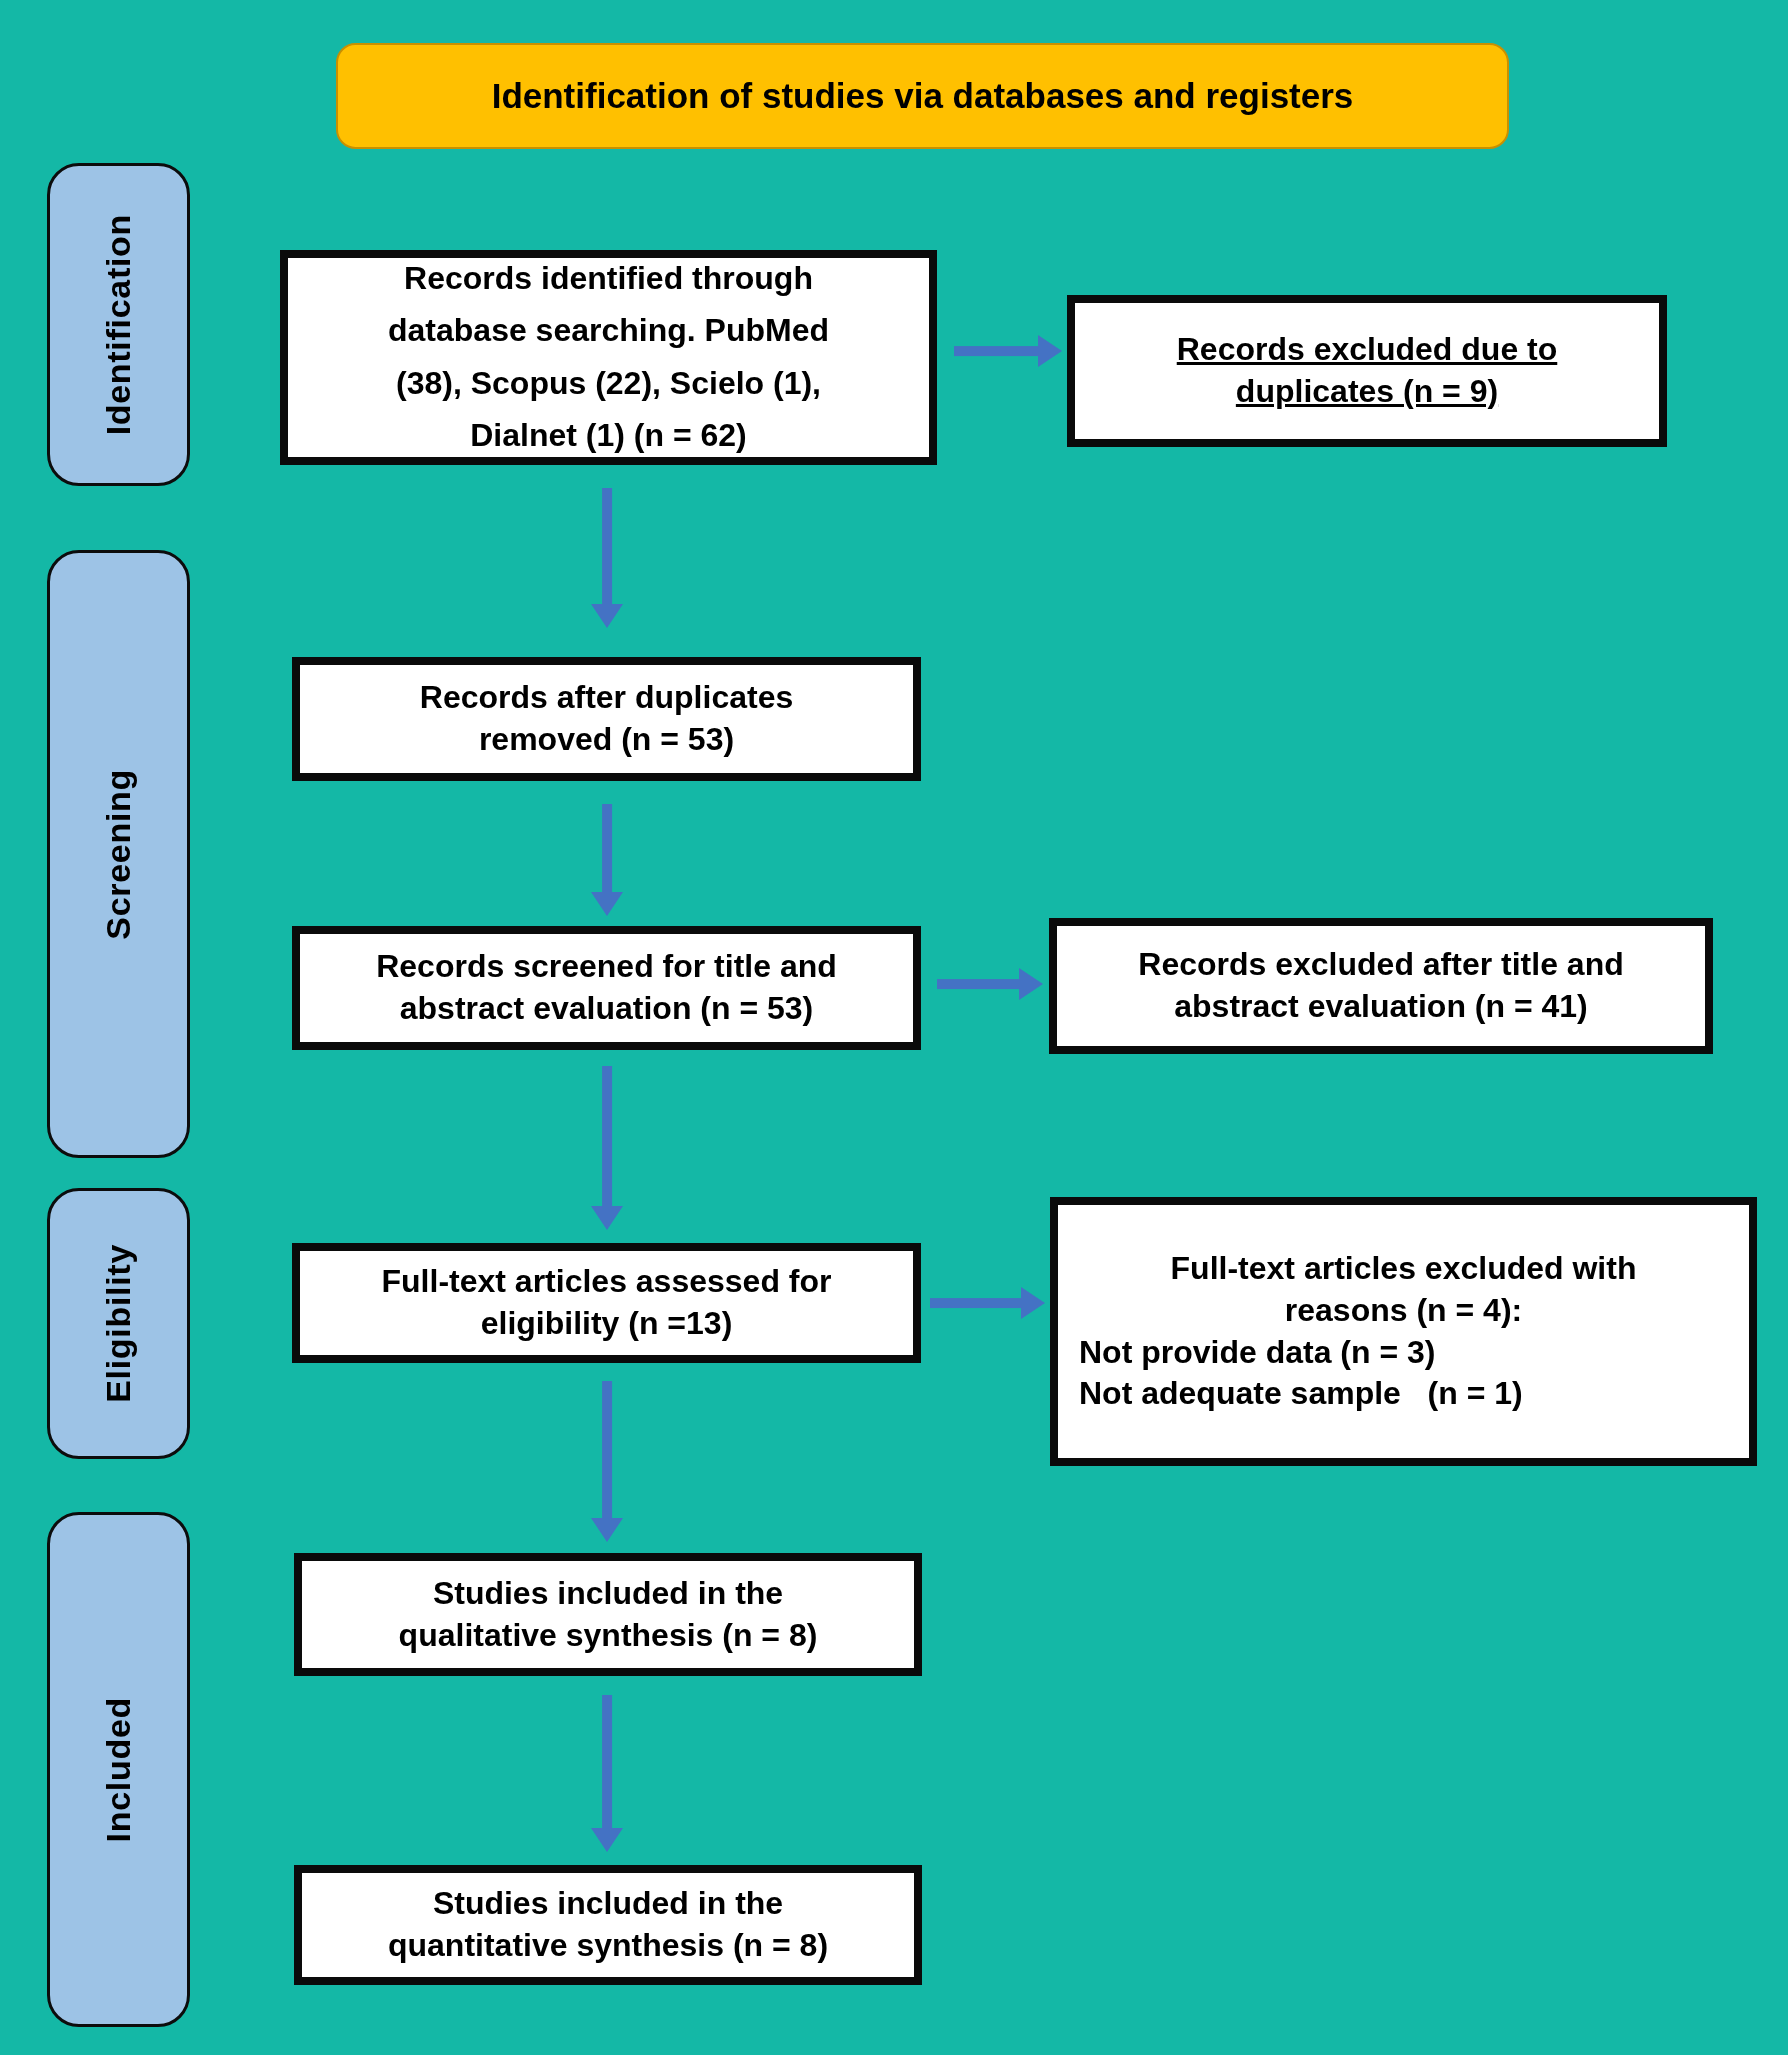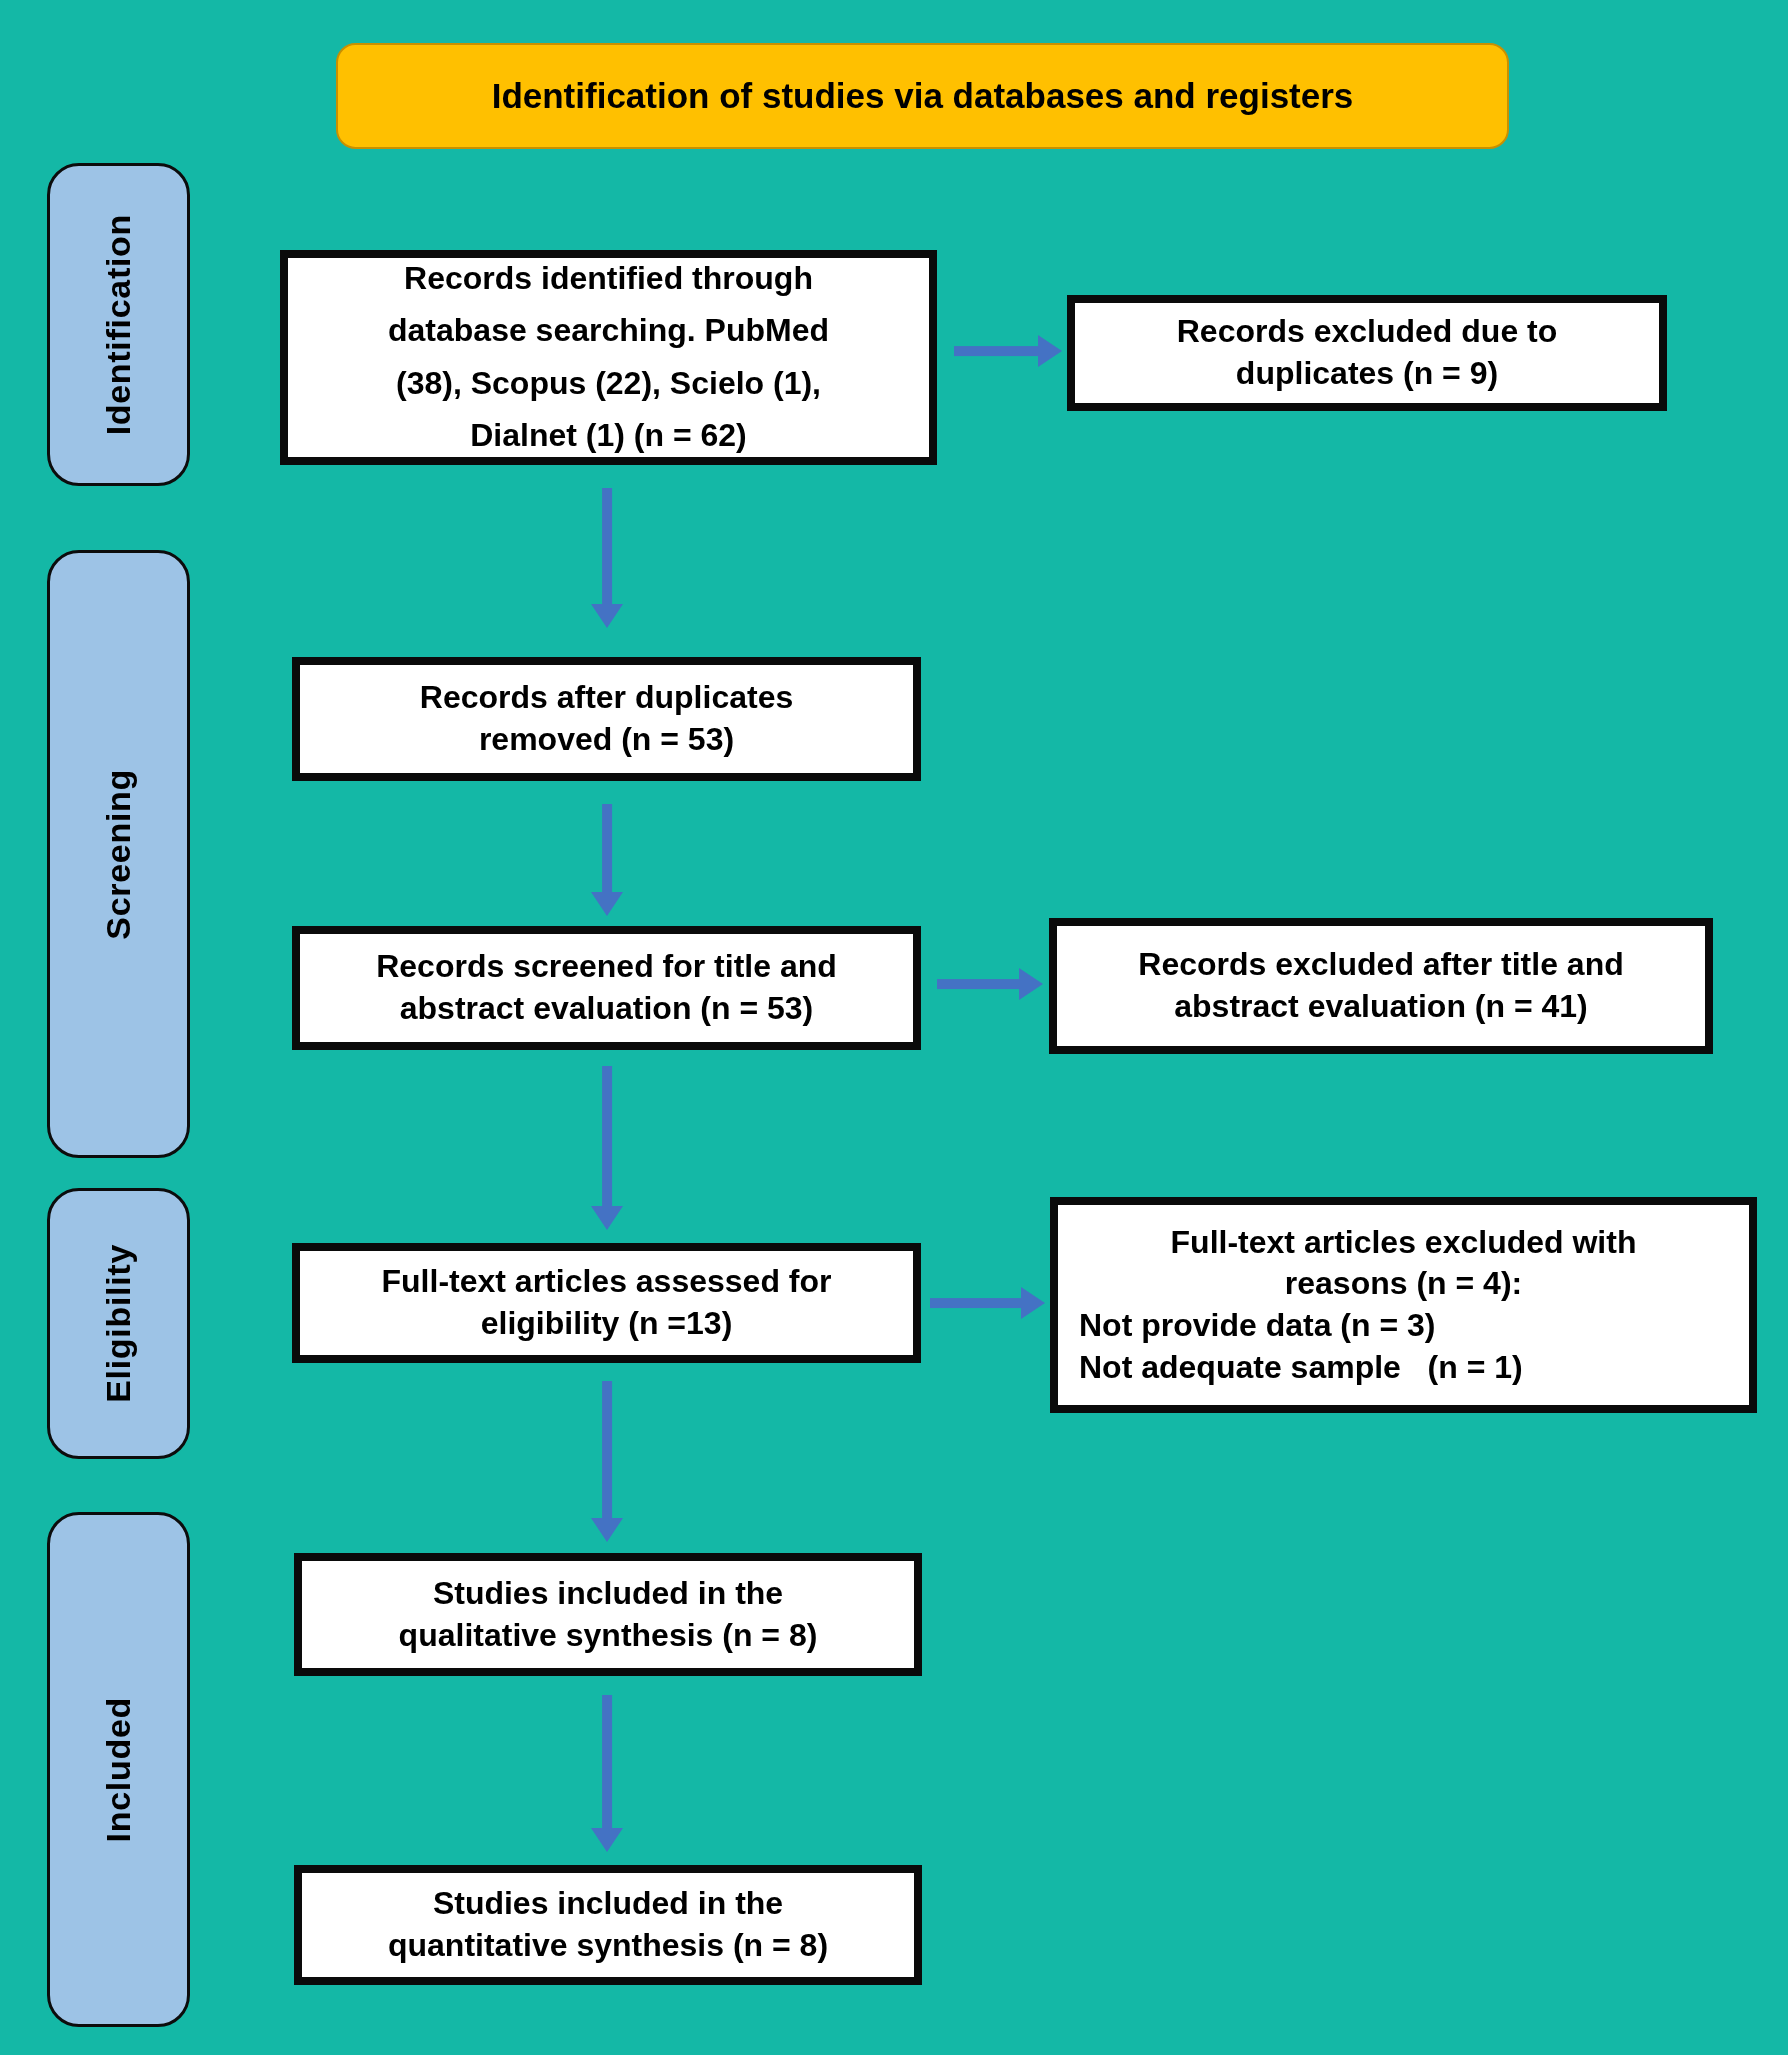"Records excluded due to" .box-excl-duplicates { height: 116px -> 152px; text-decoration: none -> underline }
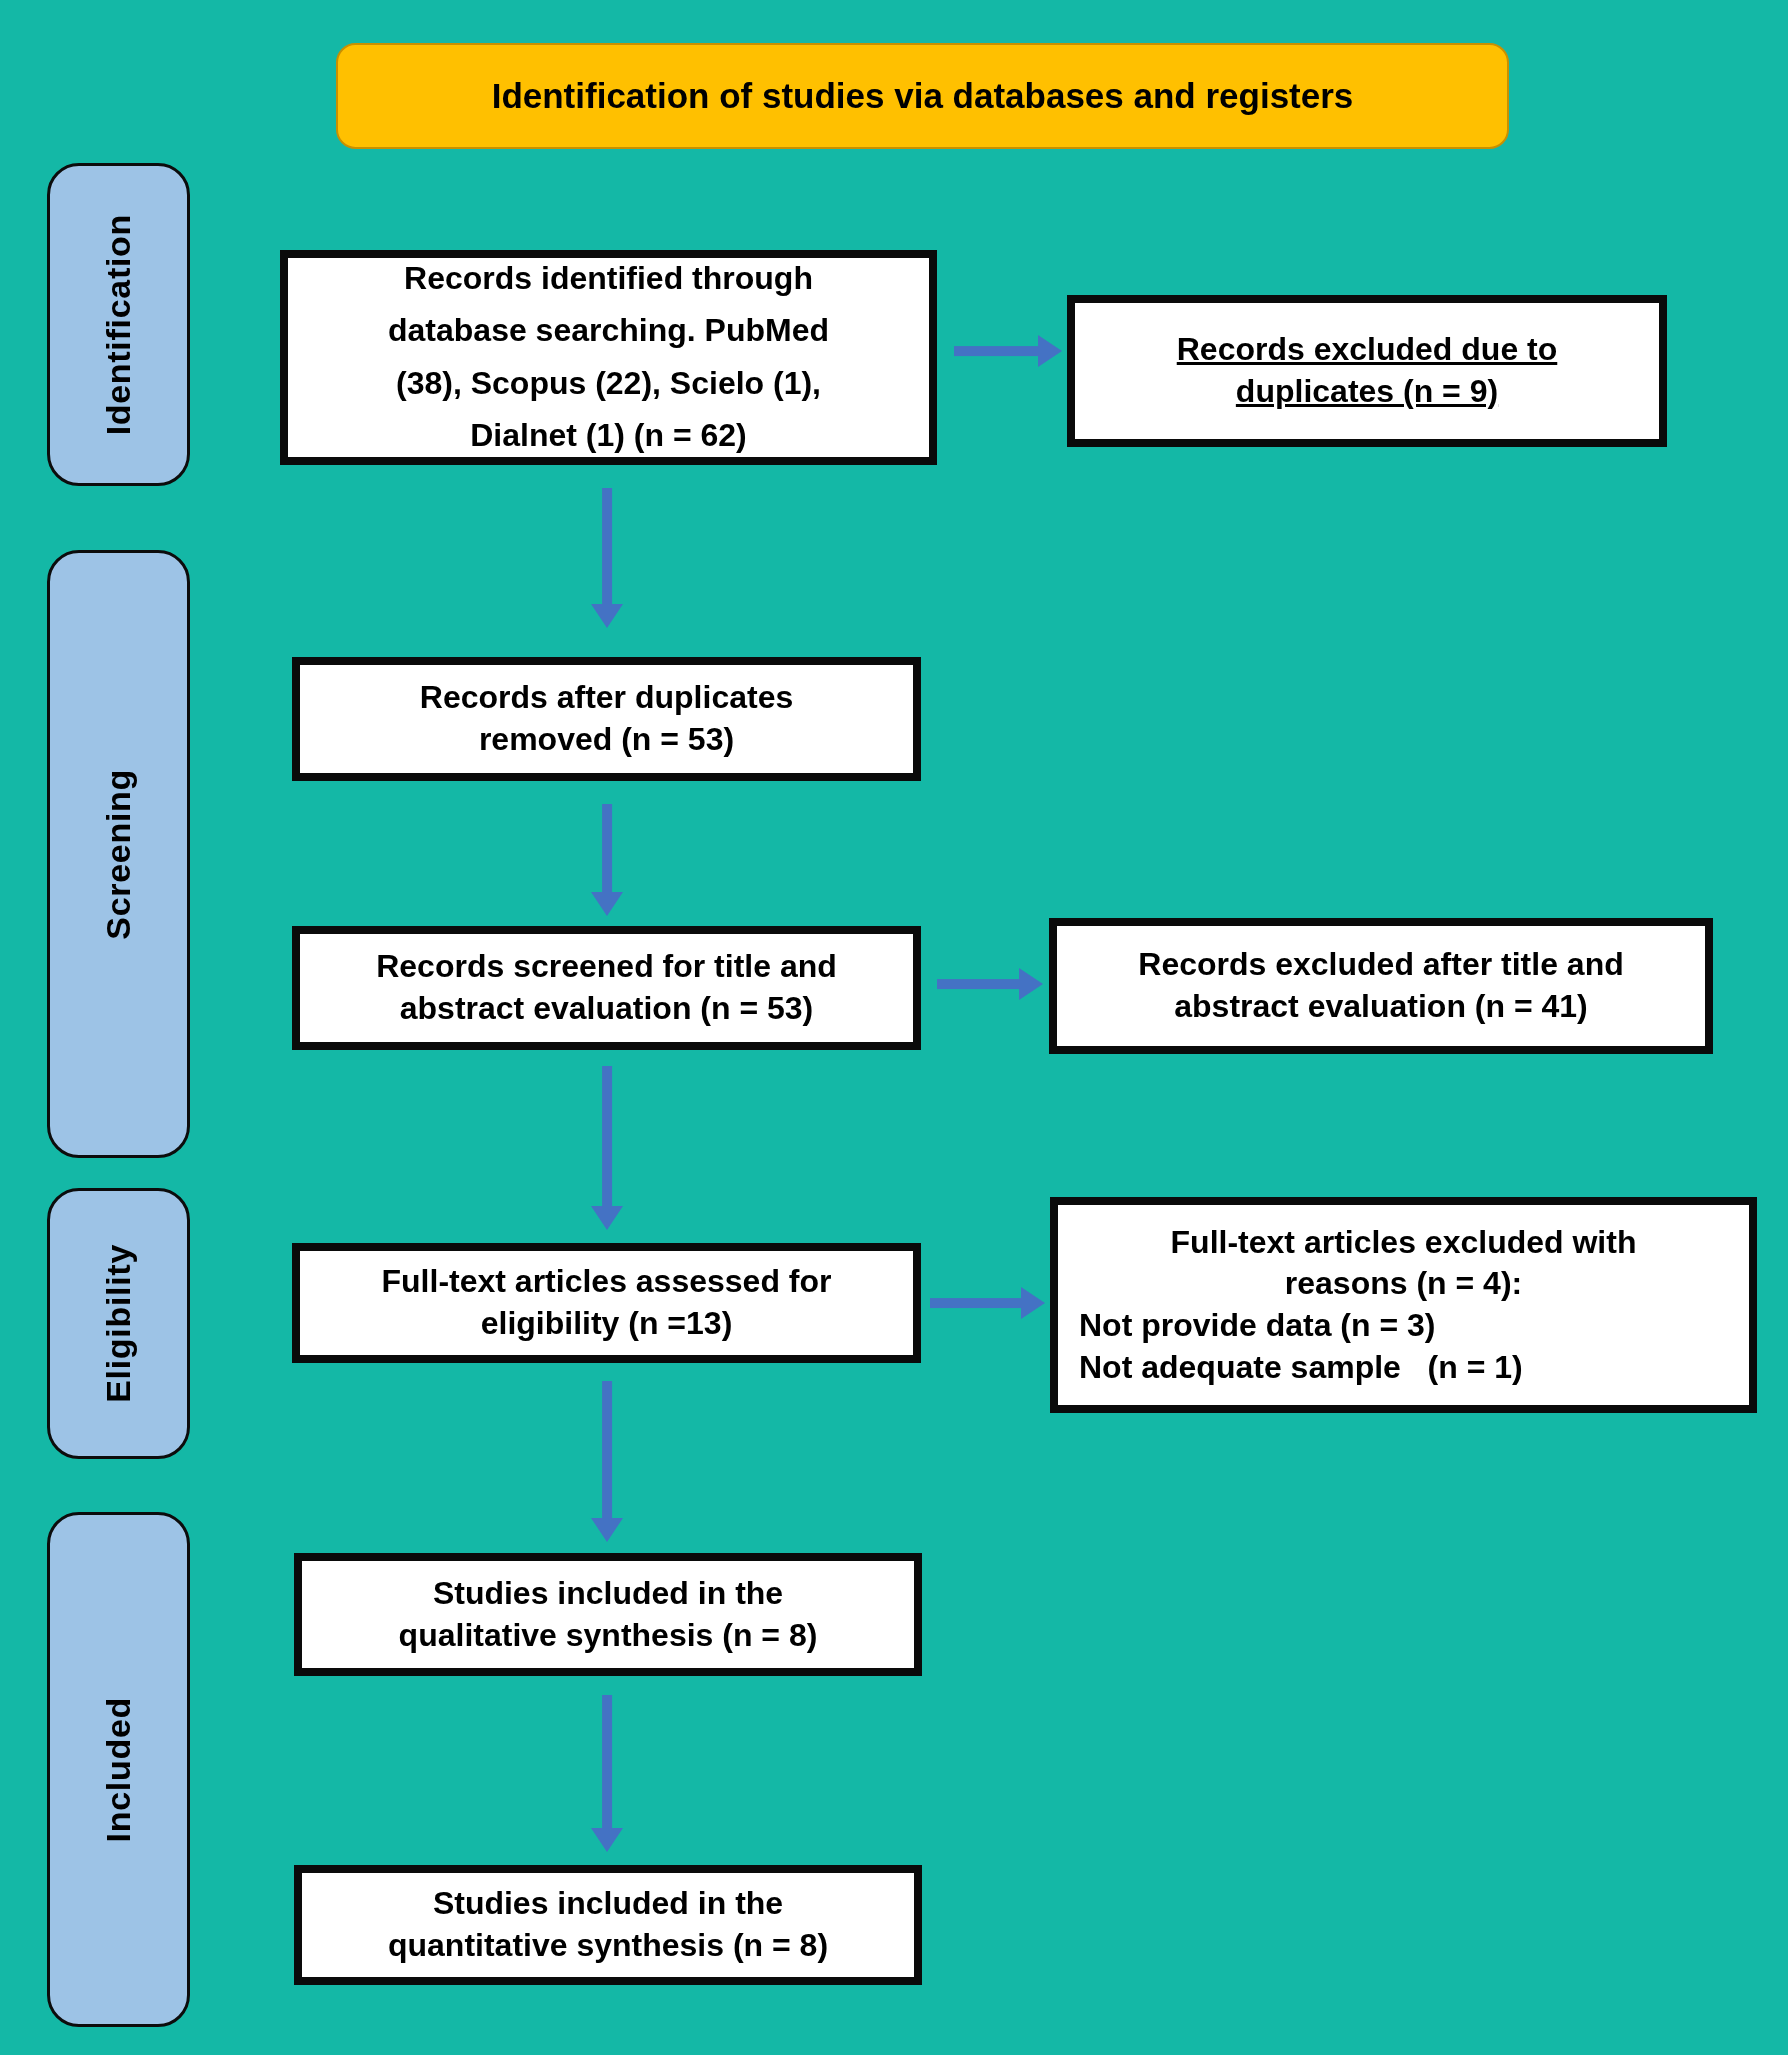"Full-text articles excluded with" .box-excl-fulltext { height: 216px -> 269px }
